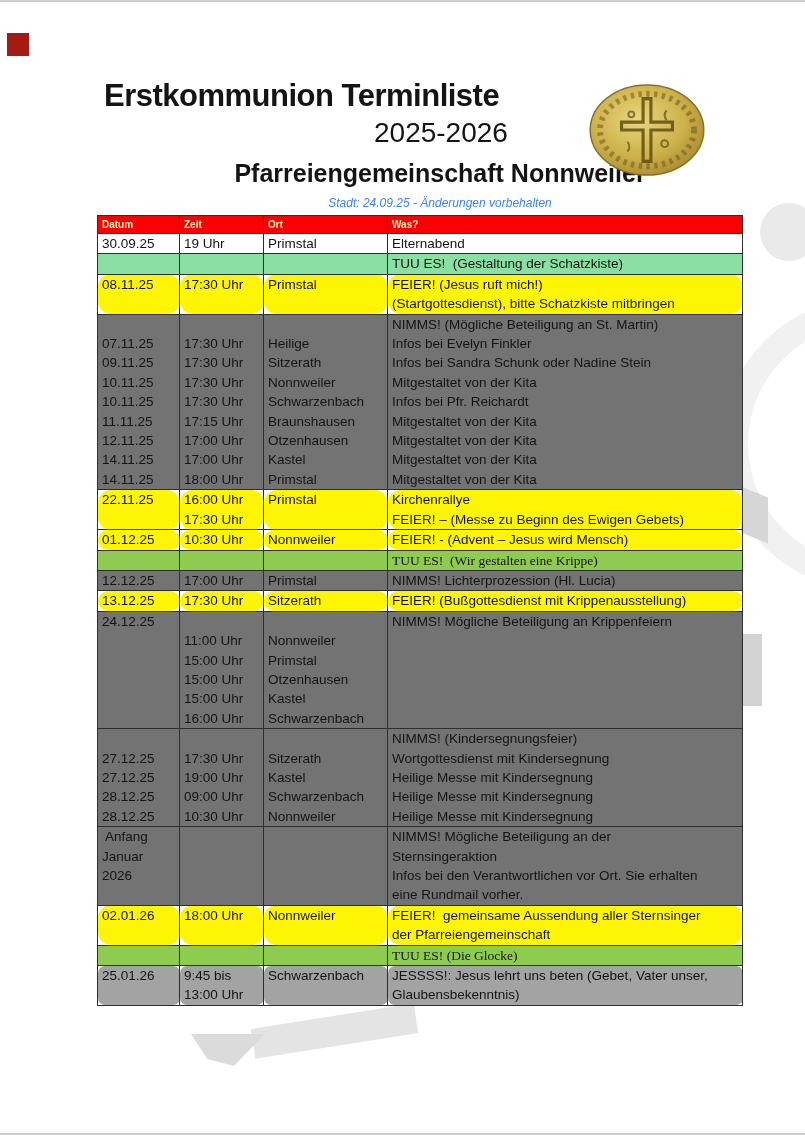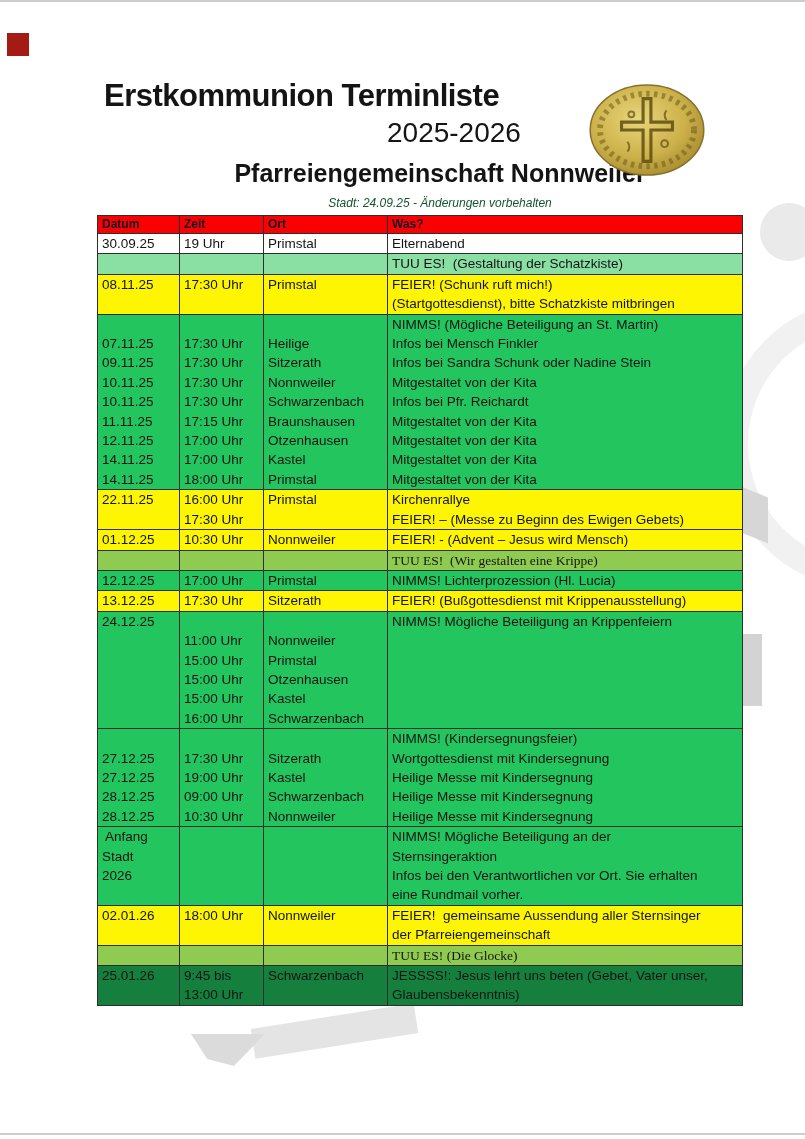"2025-2026" .years { left: 387px -> 374px }
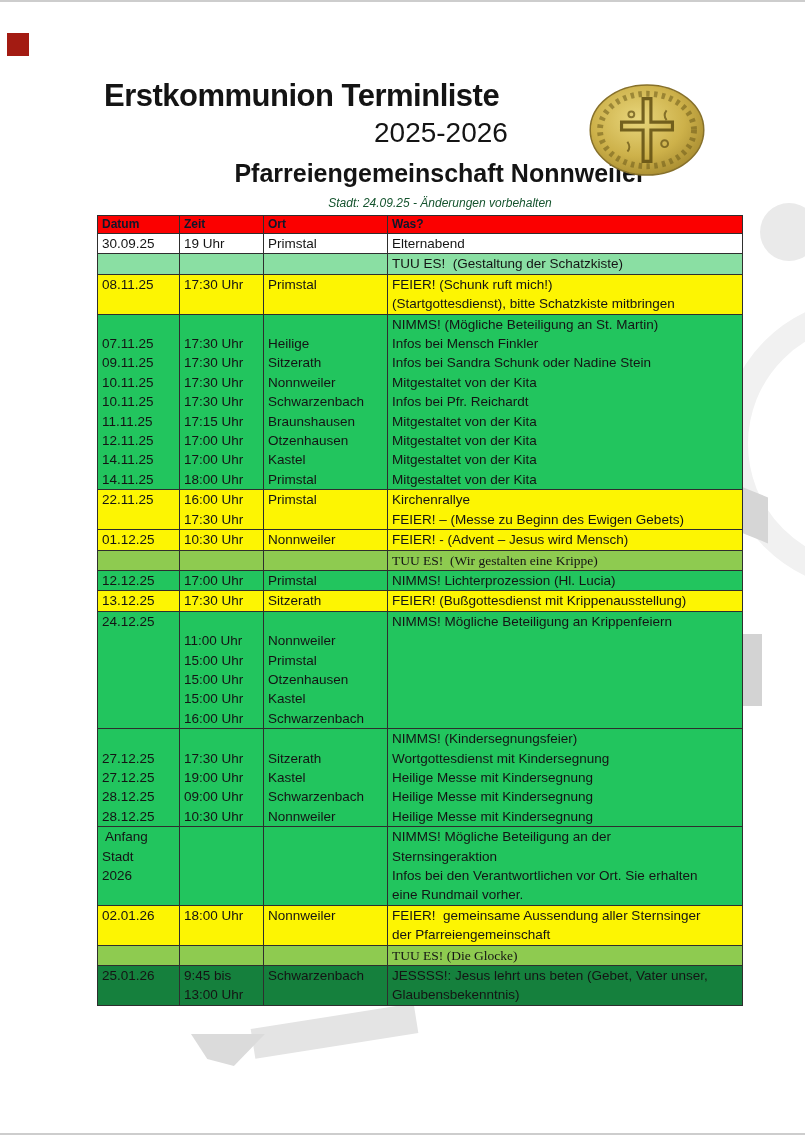"Stadt: 24.09.25 - Änderungen vorbehalten" .note { color: #14532d -> #3b82f6 }
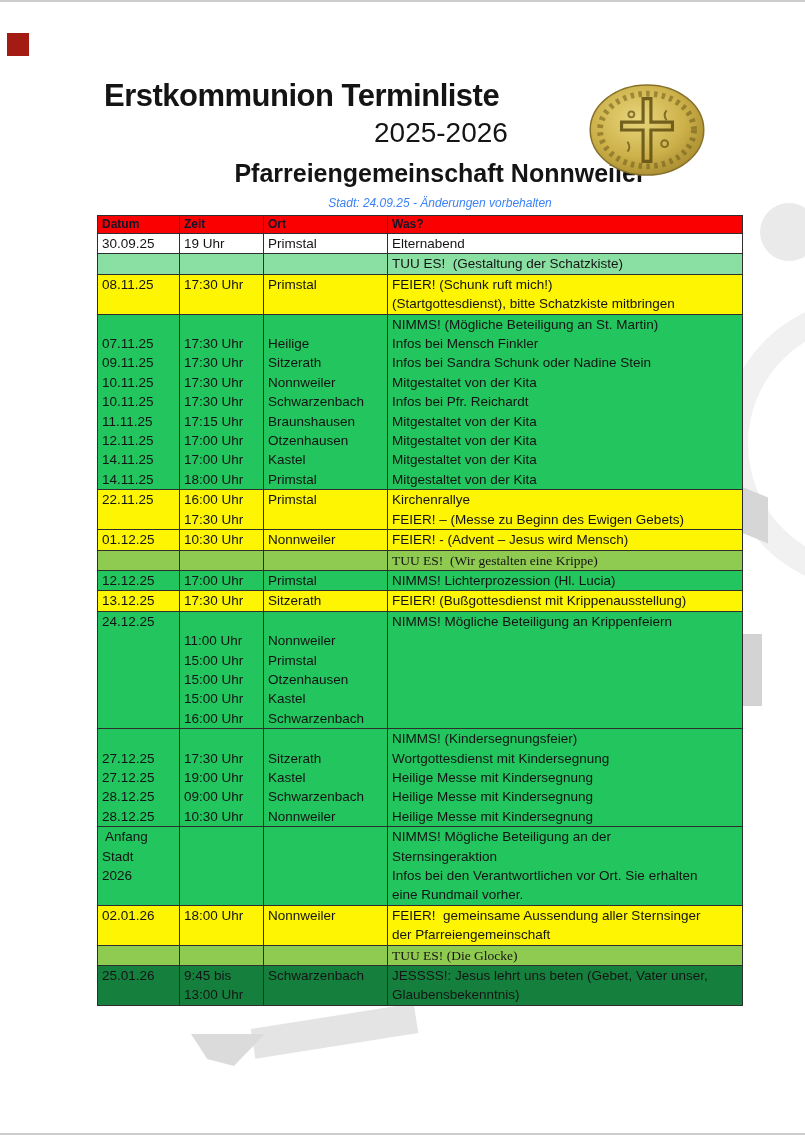"Datum" table.sched th { color: #0f172a -> #fef9c3; font-size: 12px -> 10px }
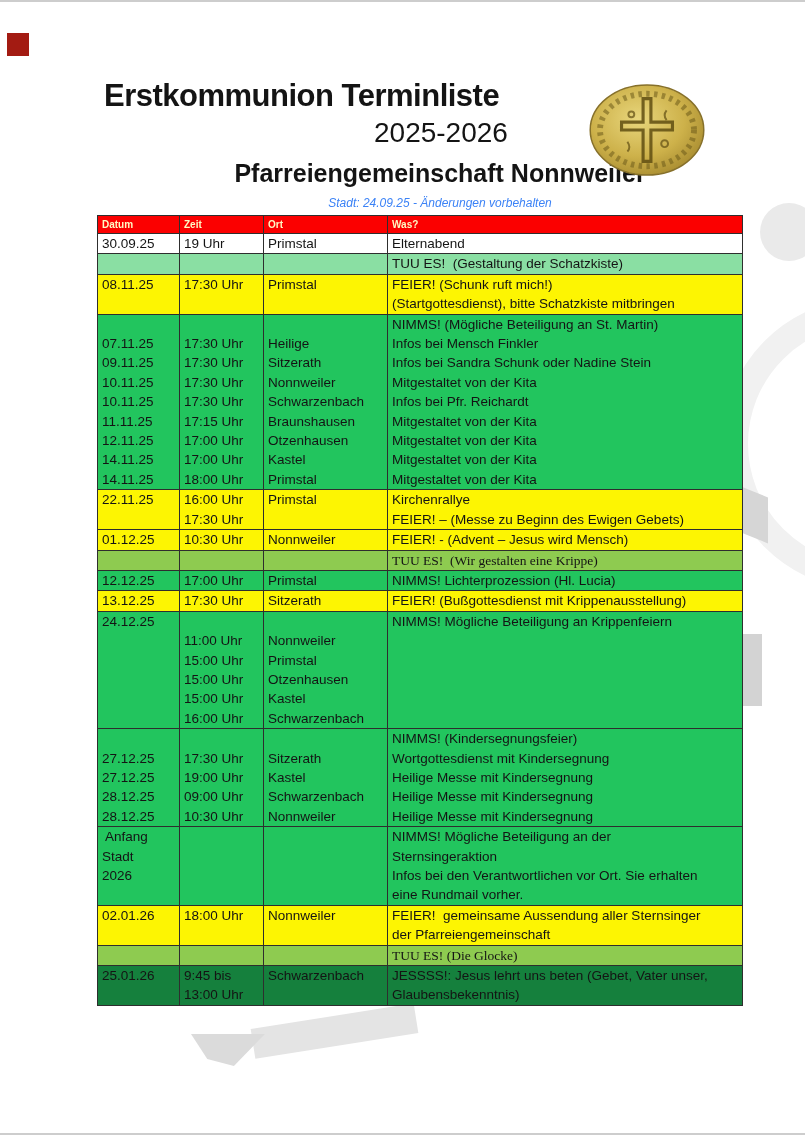"08.11.25" tr.row-yellow td { border-radius: none -> 13px }
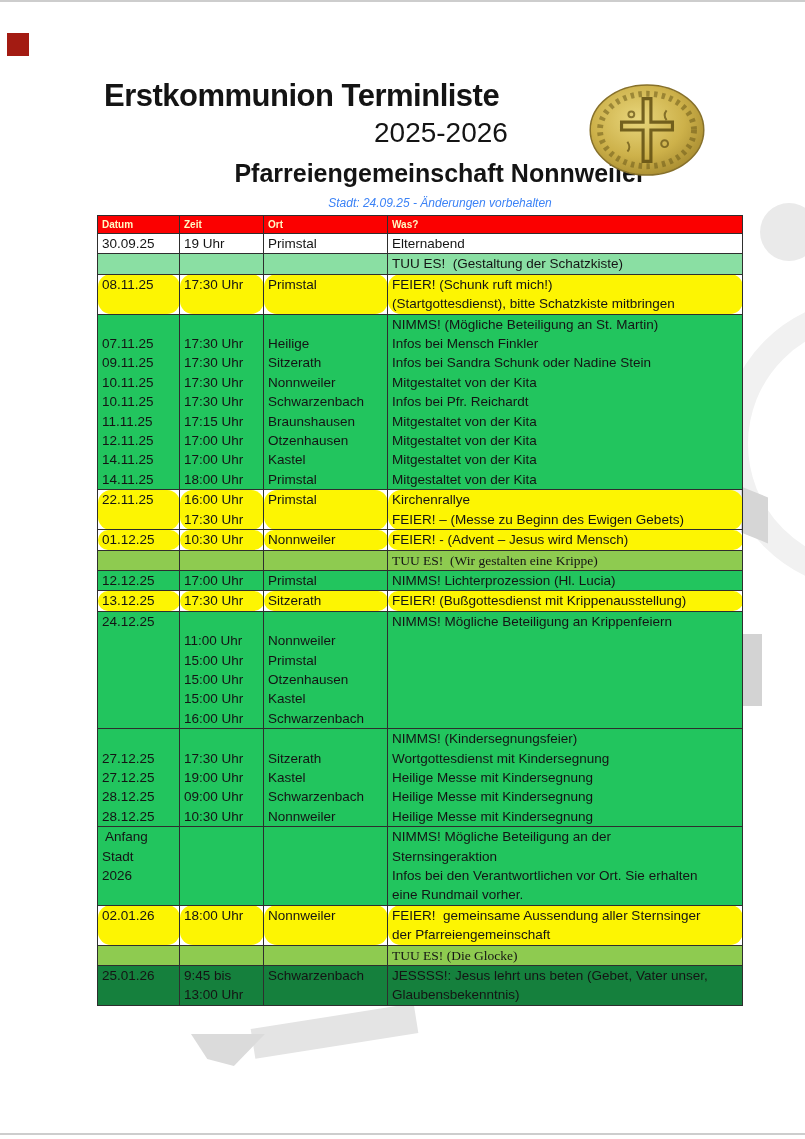"FEIER! (Schunk ruft mich!)" div.line { text: Schunk -> Jesus }
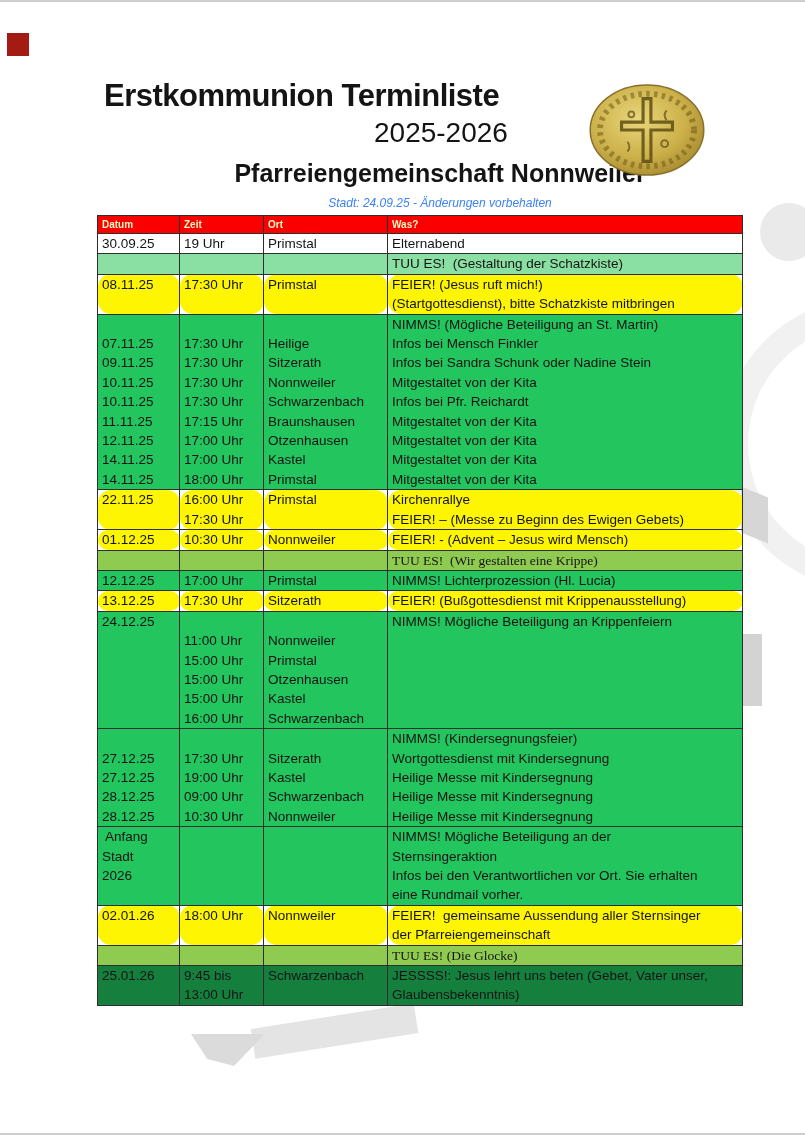"NIMMS! (Mögliche Beteiligung an St." tr.row-salmon td { background: #22c55e -> #737373 }
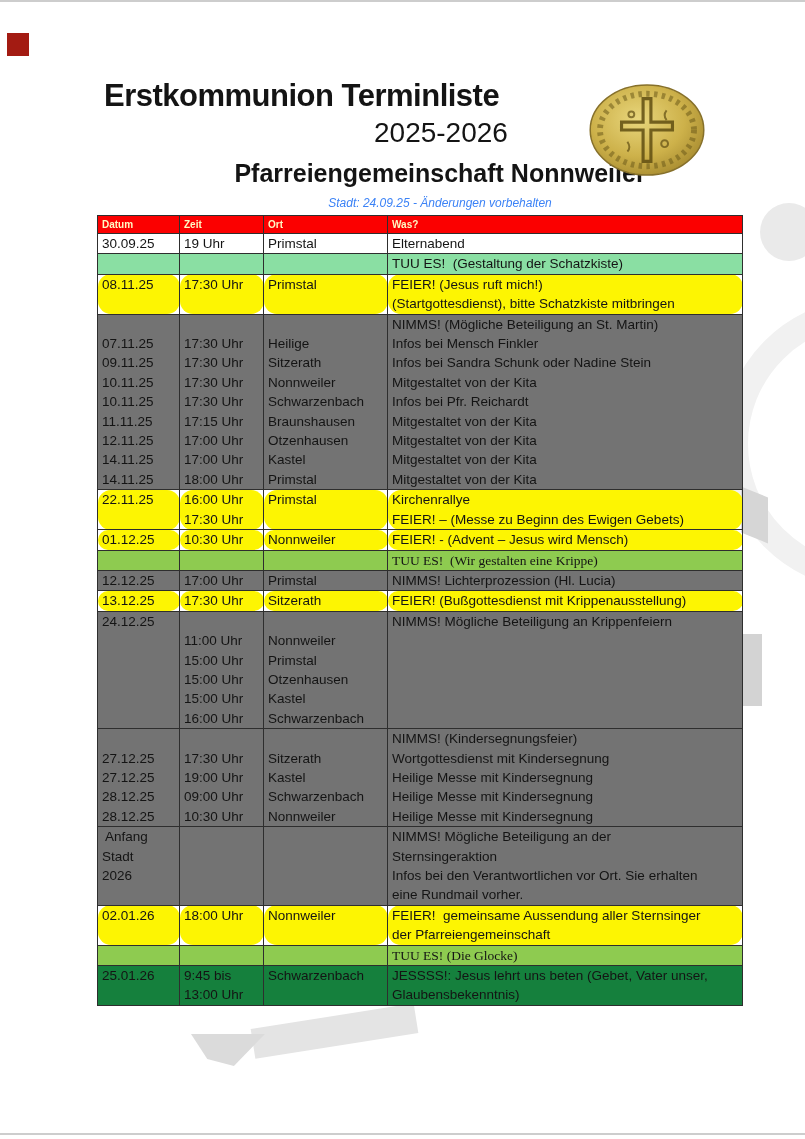"Infos bei Mensch Finkler" div.line { text: Mensch -> Evelyn }
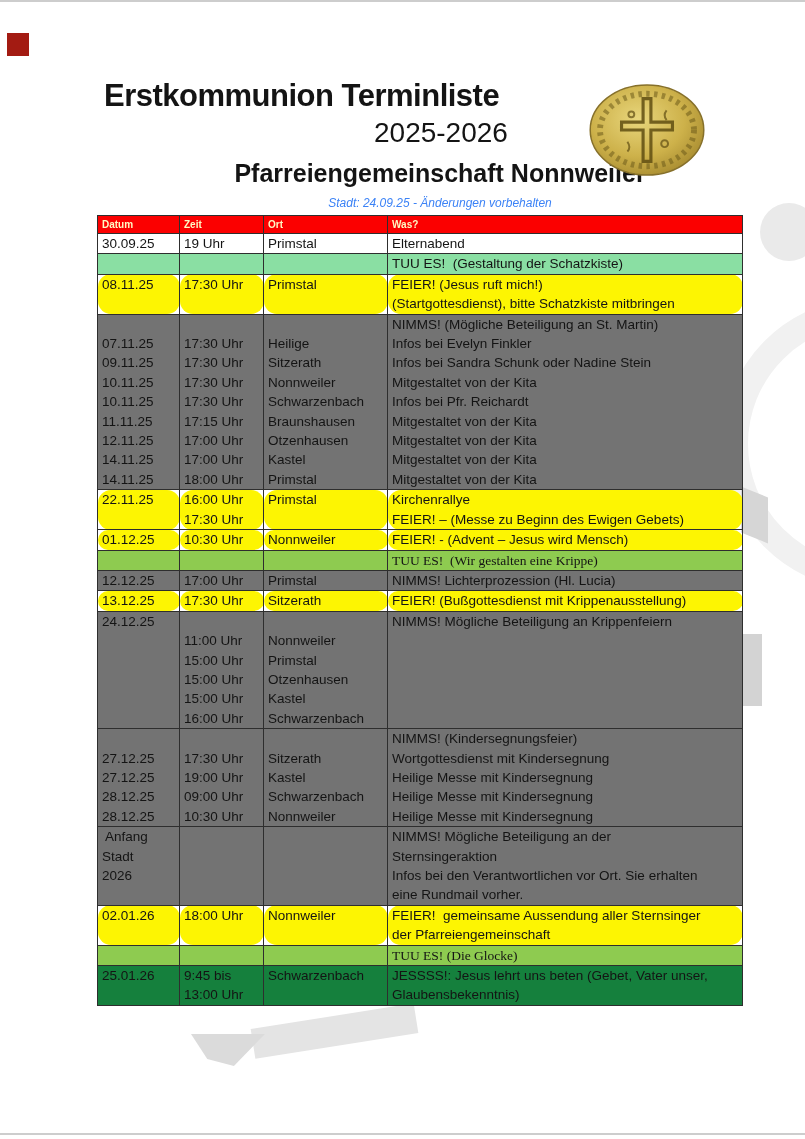"Stadt" div.line { text: Stadt -> Januar }
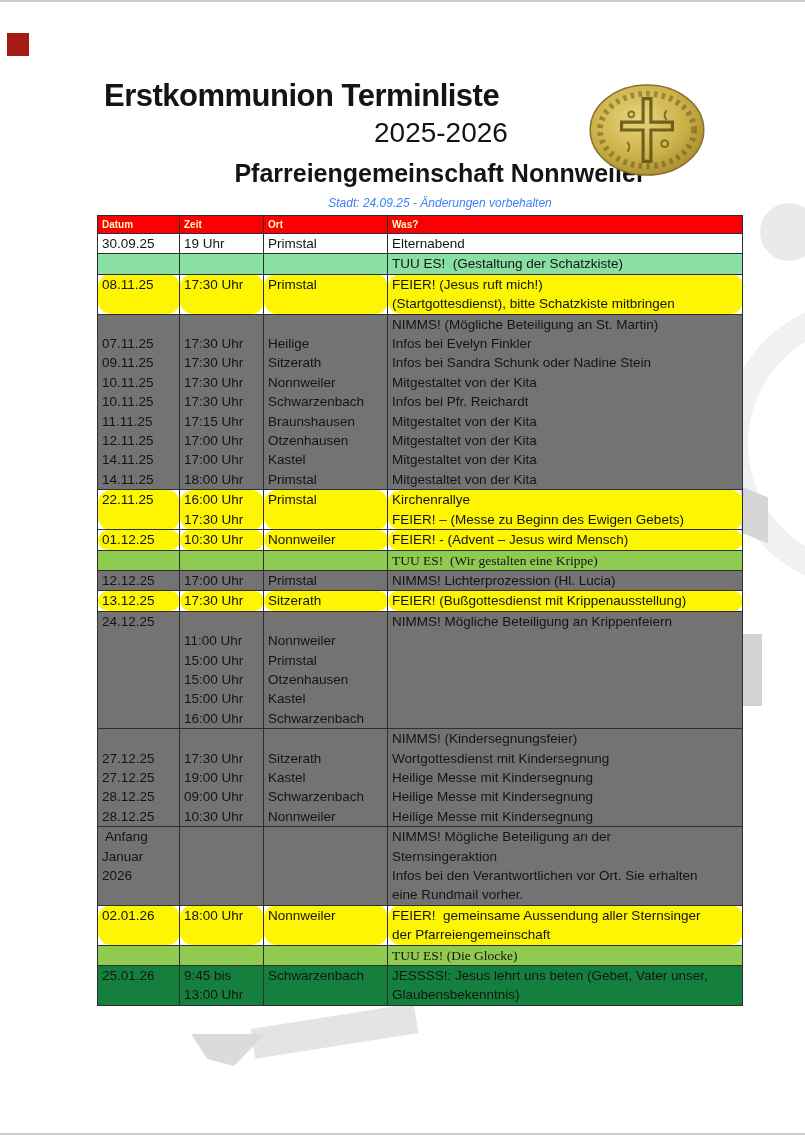"25.01.26" tr.row-blue td { background: #15803d -> #a3a3a3; border-radius: none -> 7px }
